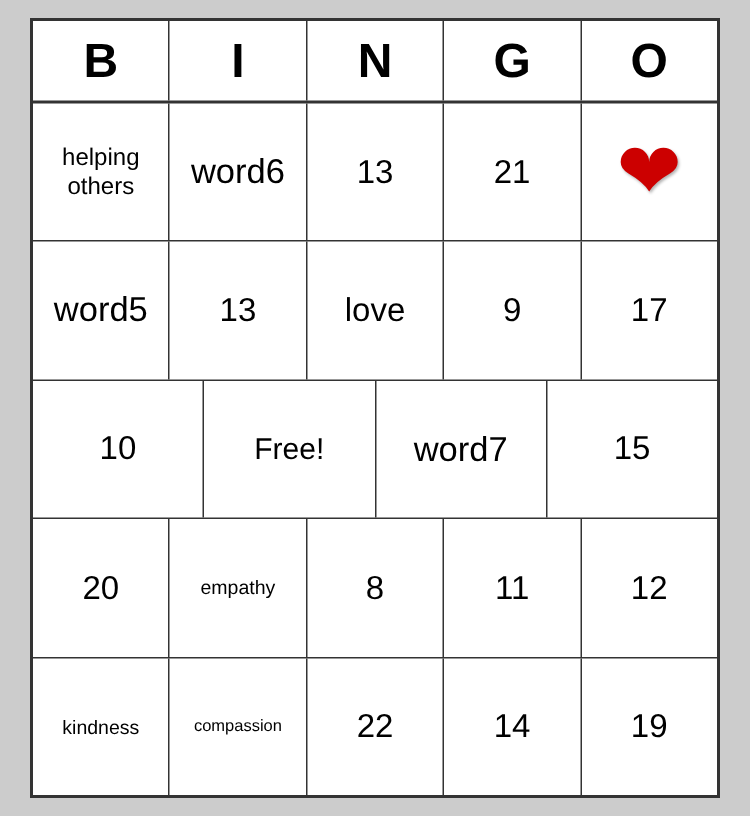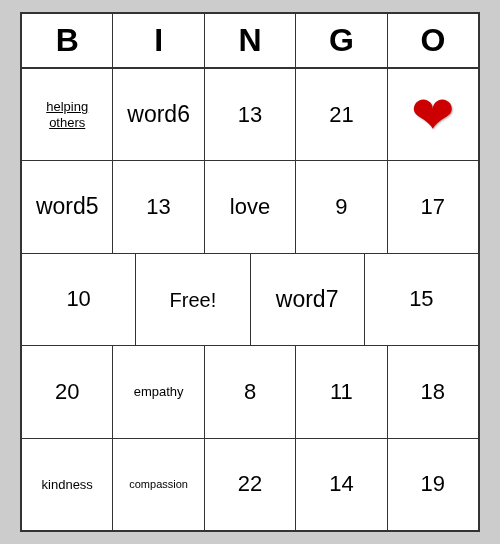"helping" div.bingo-cell { font-size: 13px -> 16px; text-decoration: underline -> none }
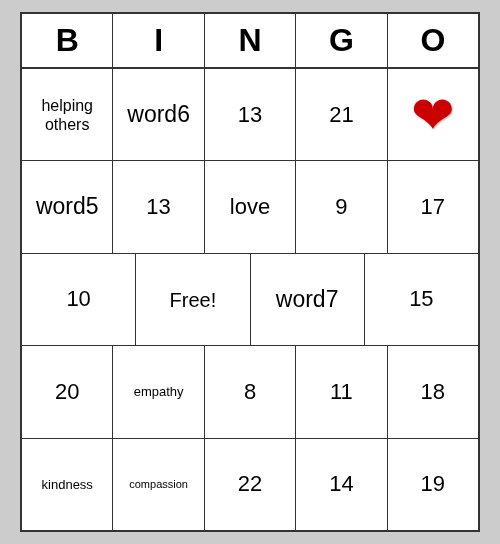"18" div.bingo-cell { text: 18 -> 12 }
